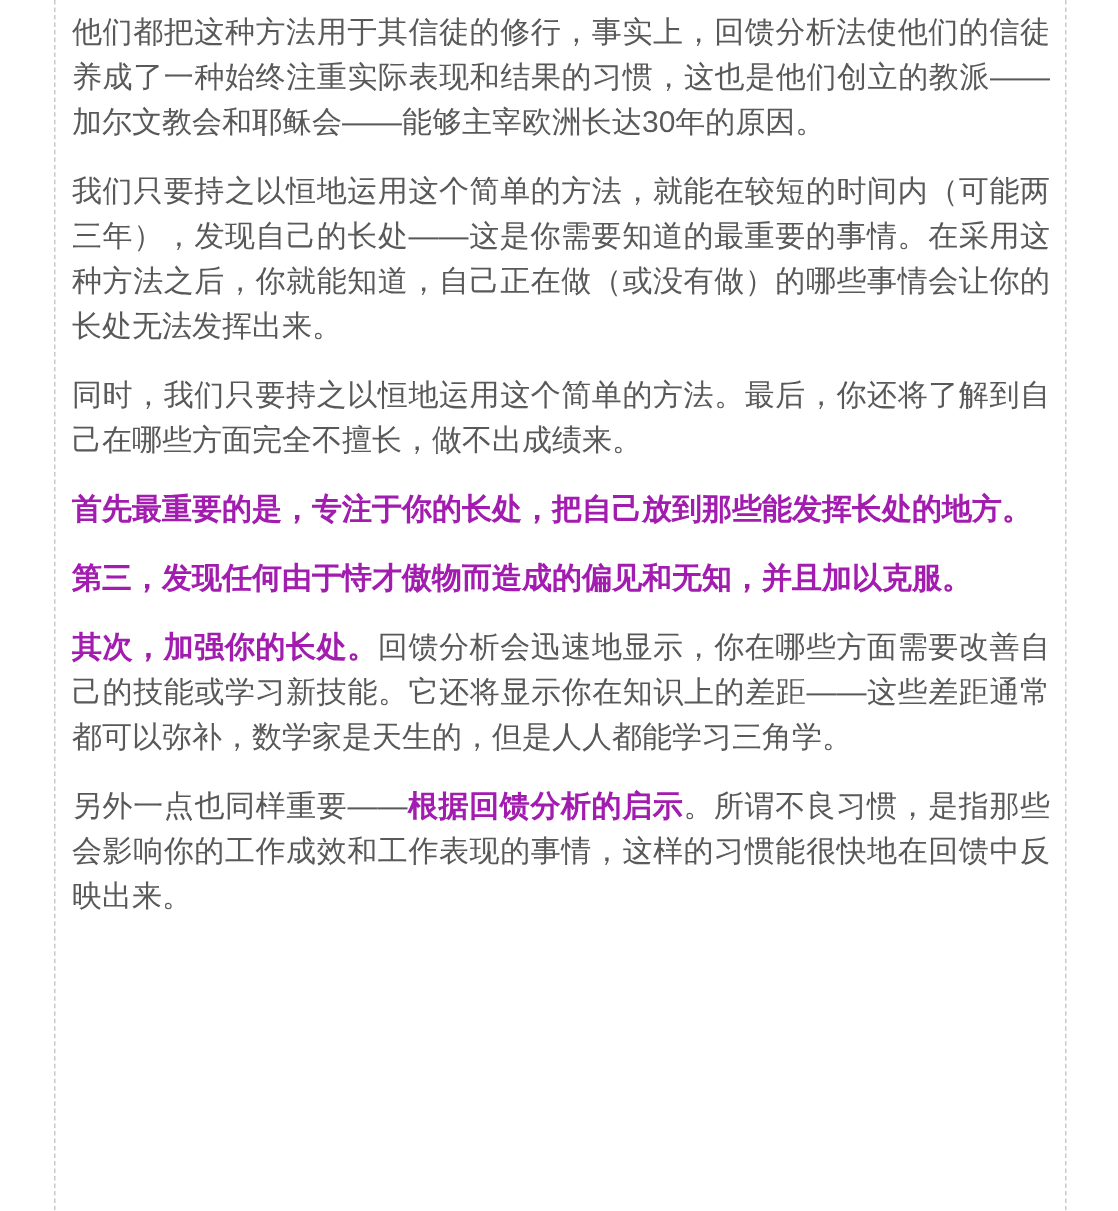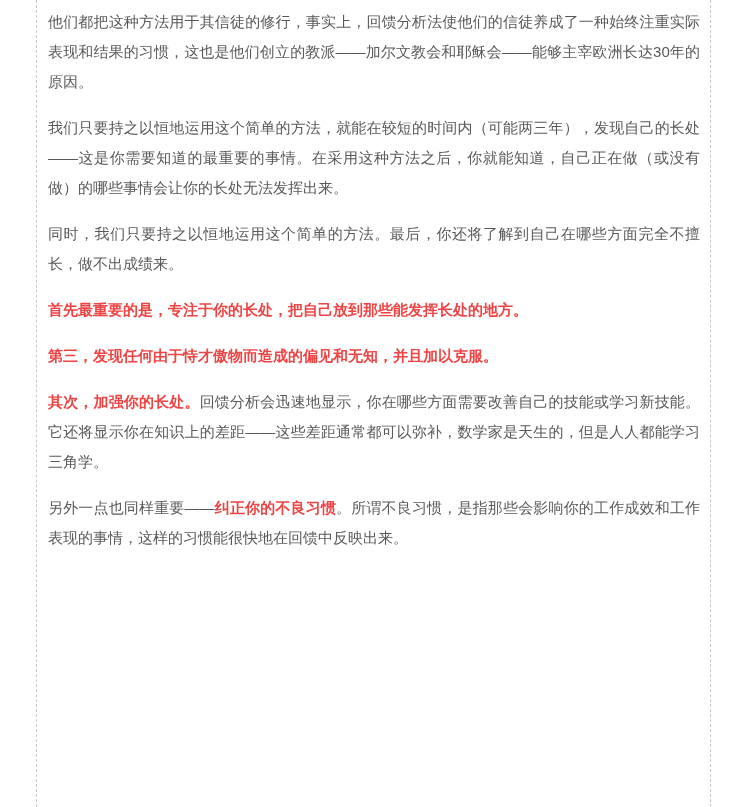"他们都把这种方法用于其信徒的修行，事实上，回馈分析法使他们的信徒养成了一种始终注" .content p { font-size: 15px -> 20px }
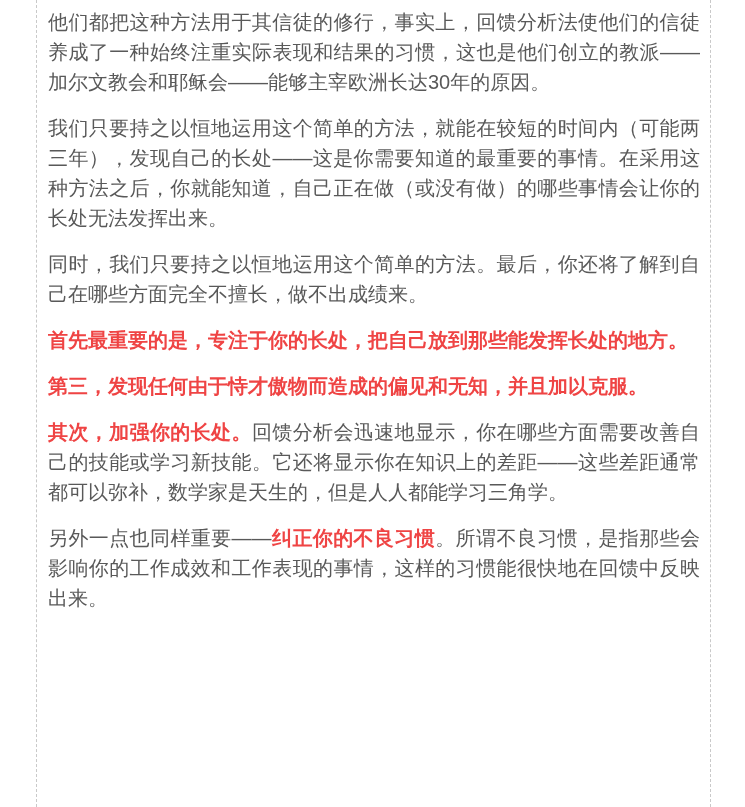"首先最重要的是，专注于你的长处，把自己放到那些能发挥长处的地方。" .em { color: #ef4444 -> #a21caf }
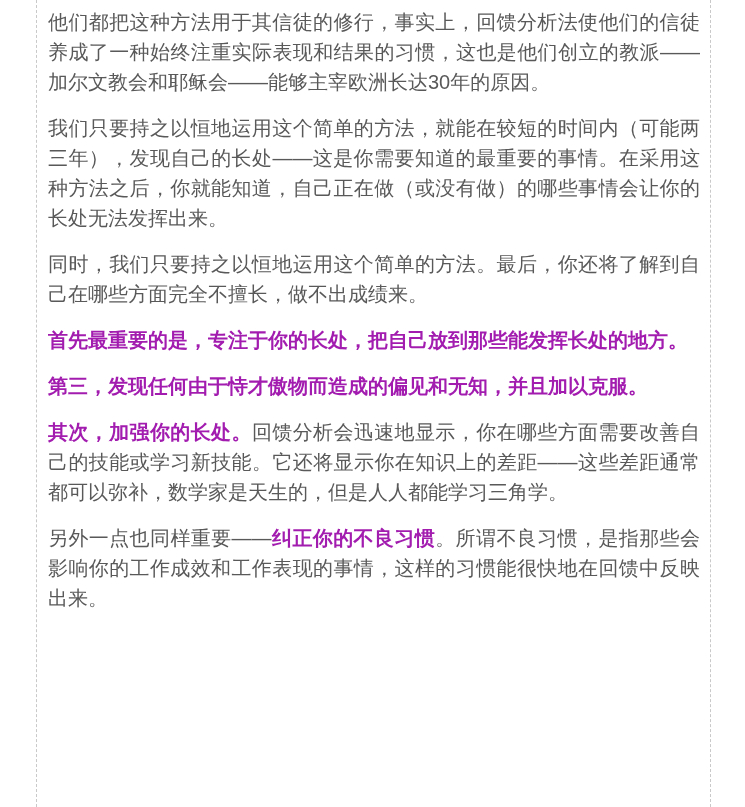"纠正你的不良习惯" span.em { text: 纠正你的不良习惯 -> 根据回馈分析的启示 }
